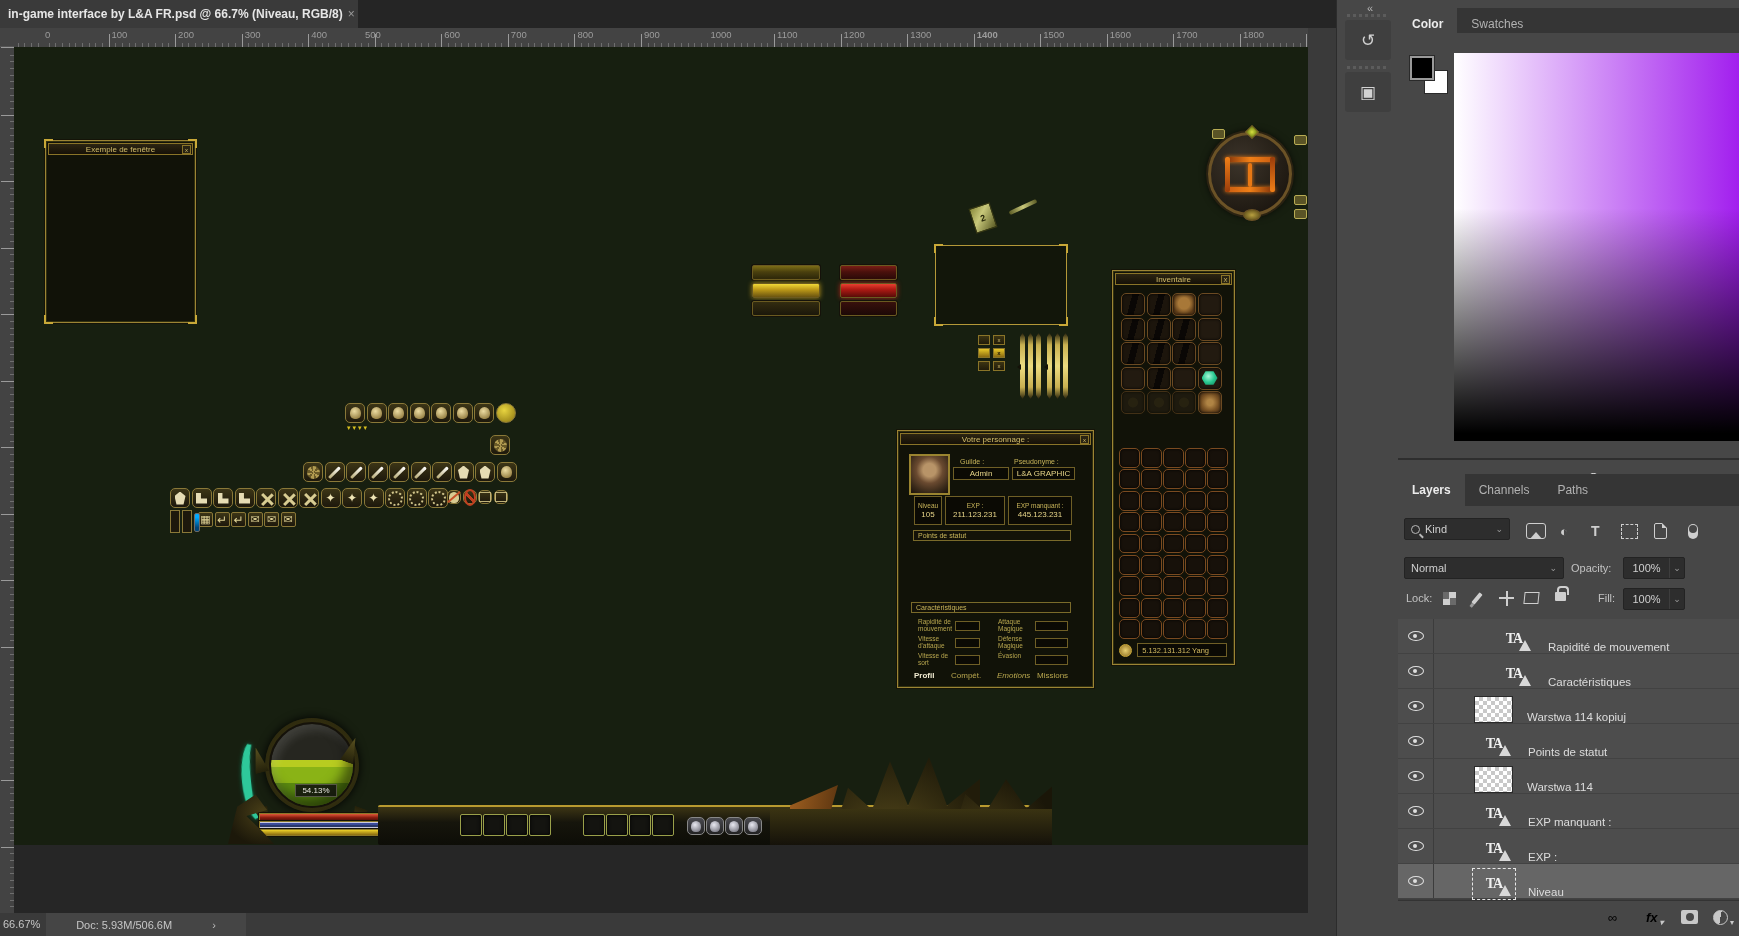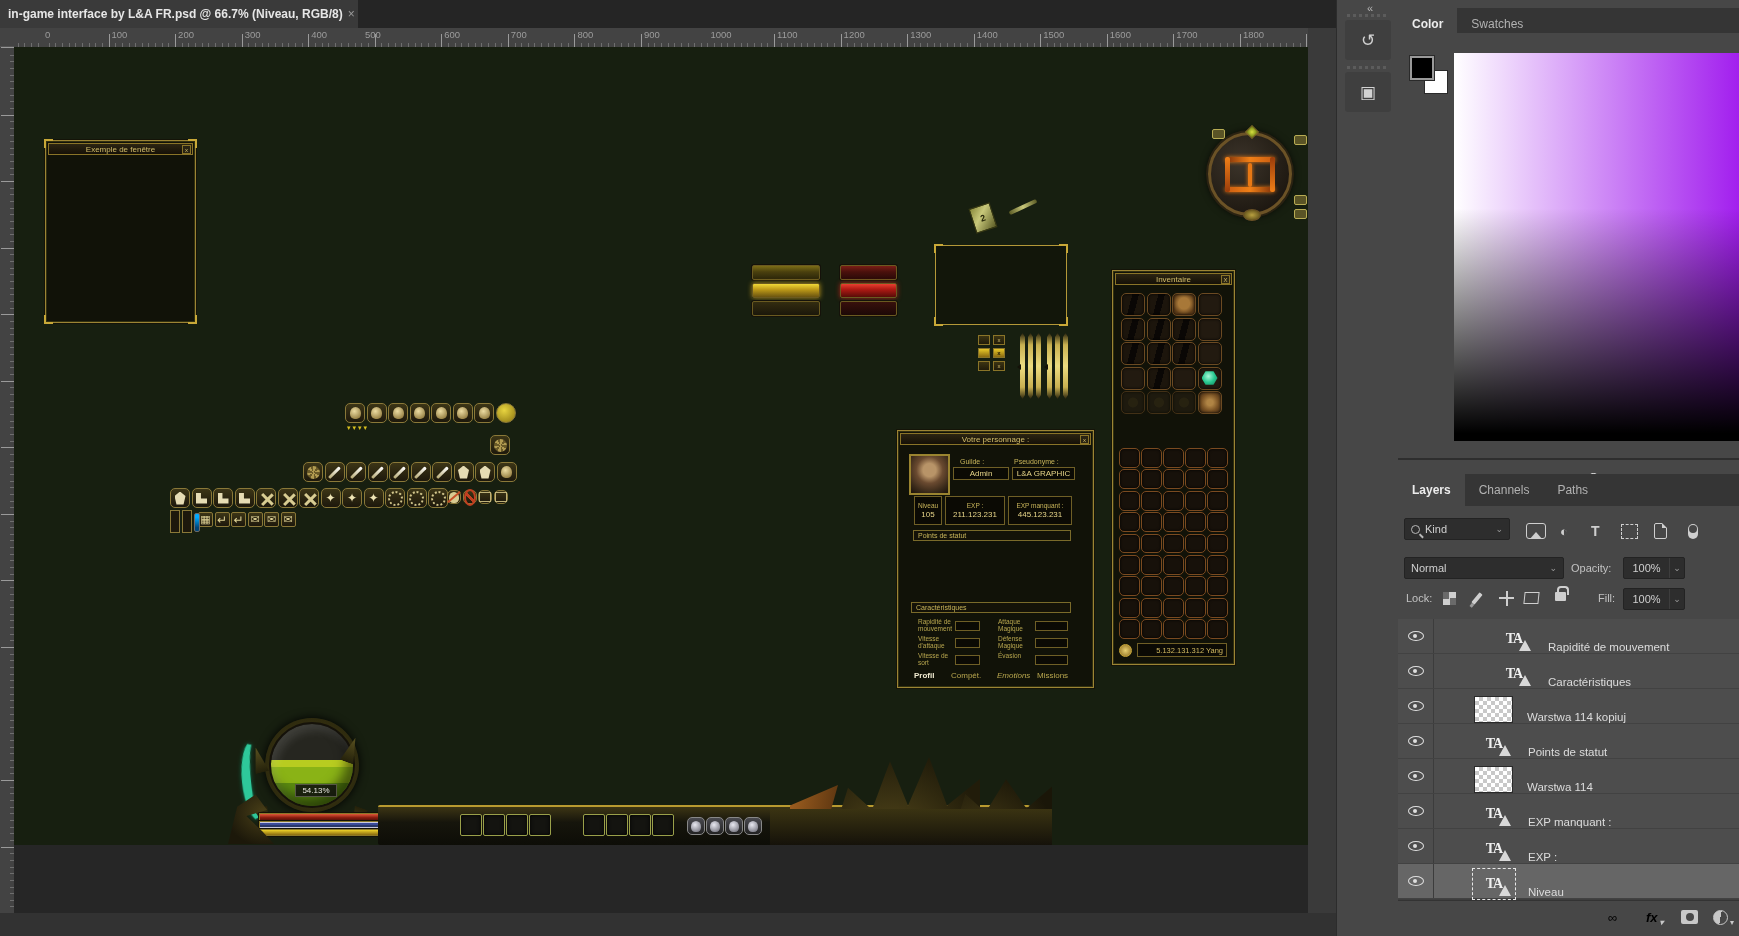"1400" div.ruler-label { font-weight: none -> bold }
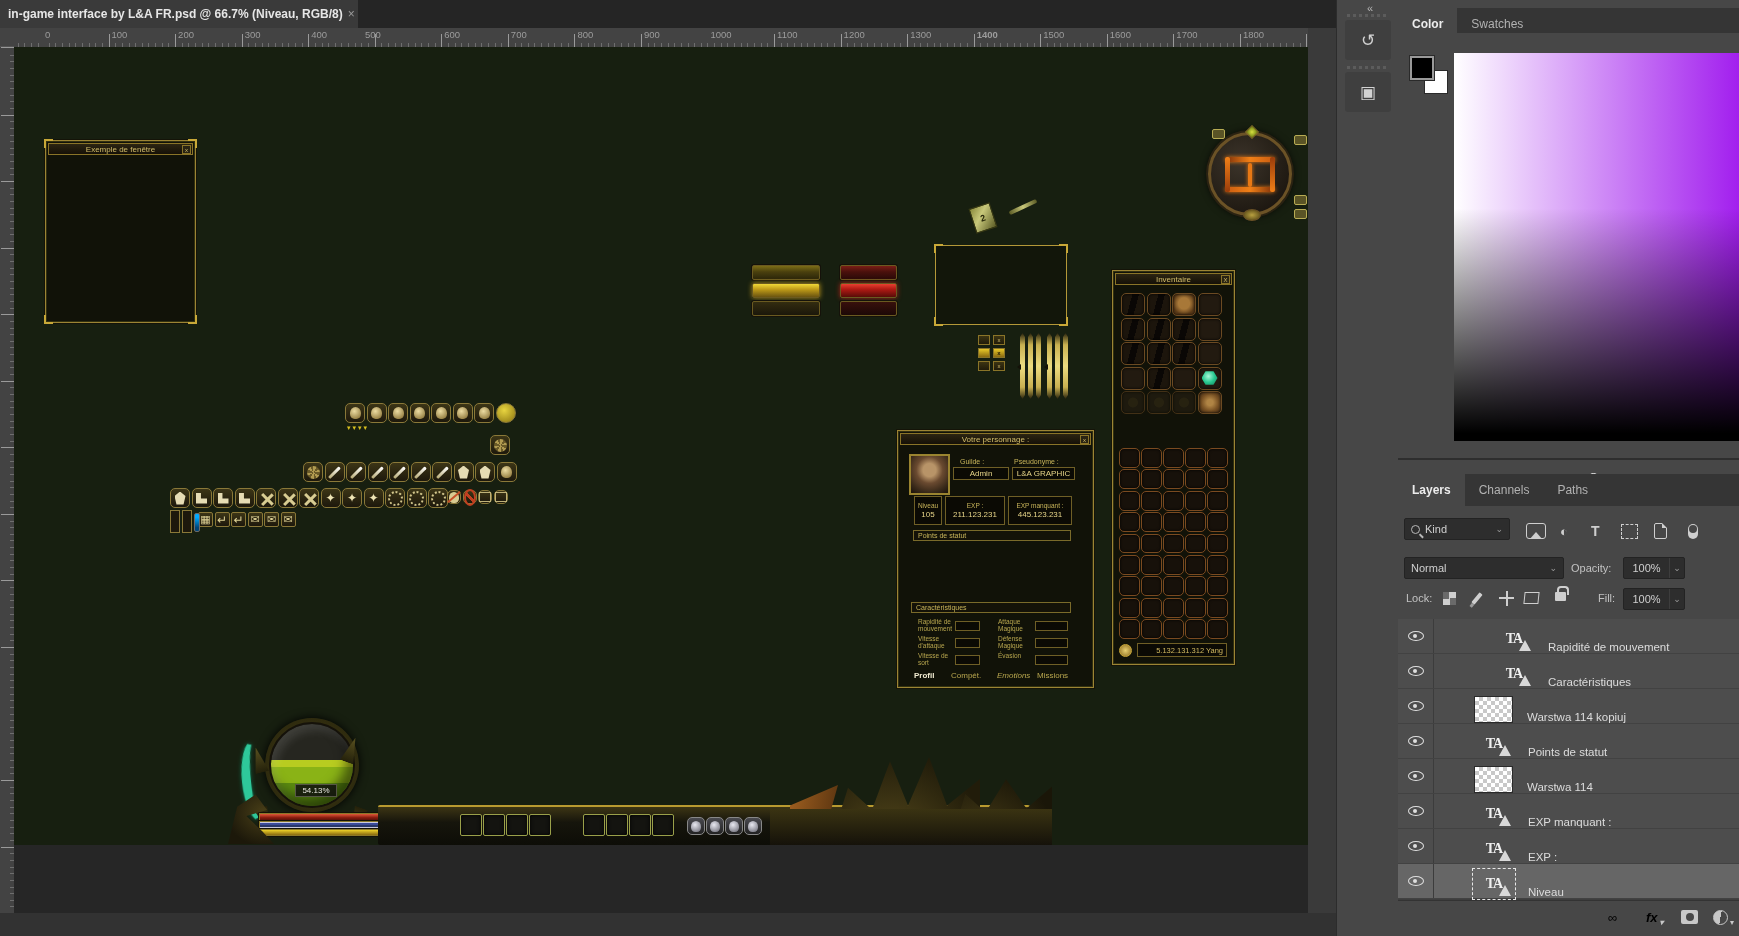"5.132.131.312 Yang" div { padding-right: 3px -> 17px }
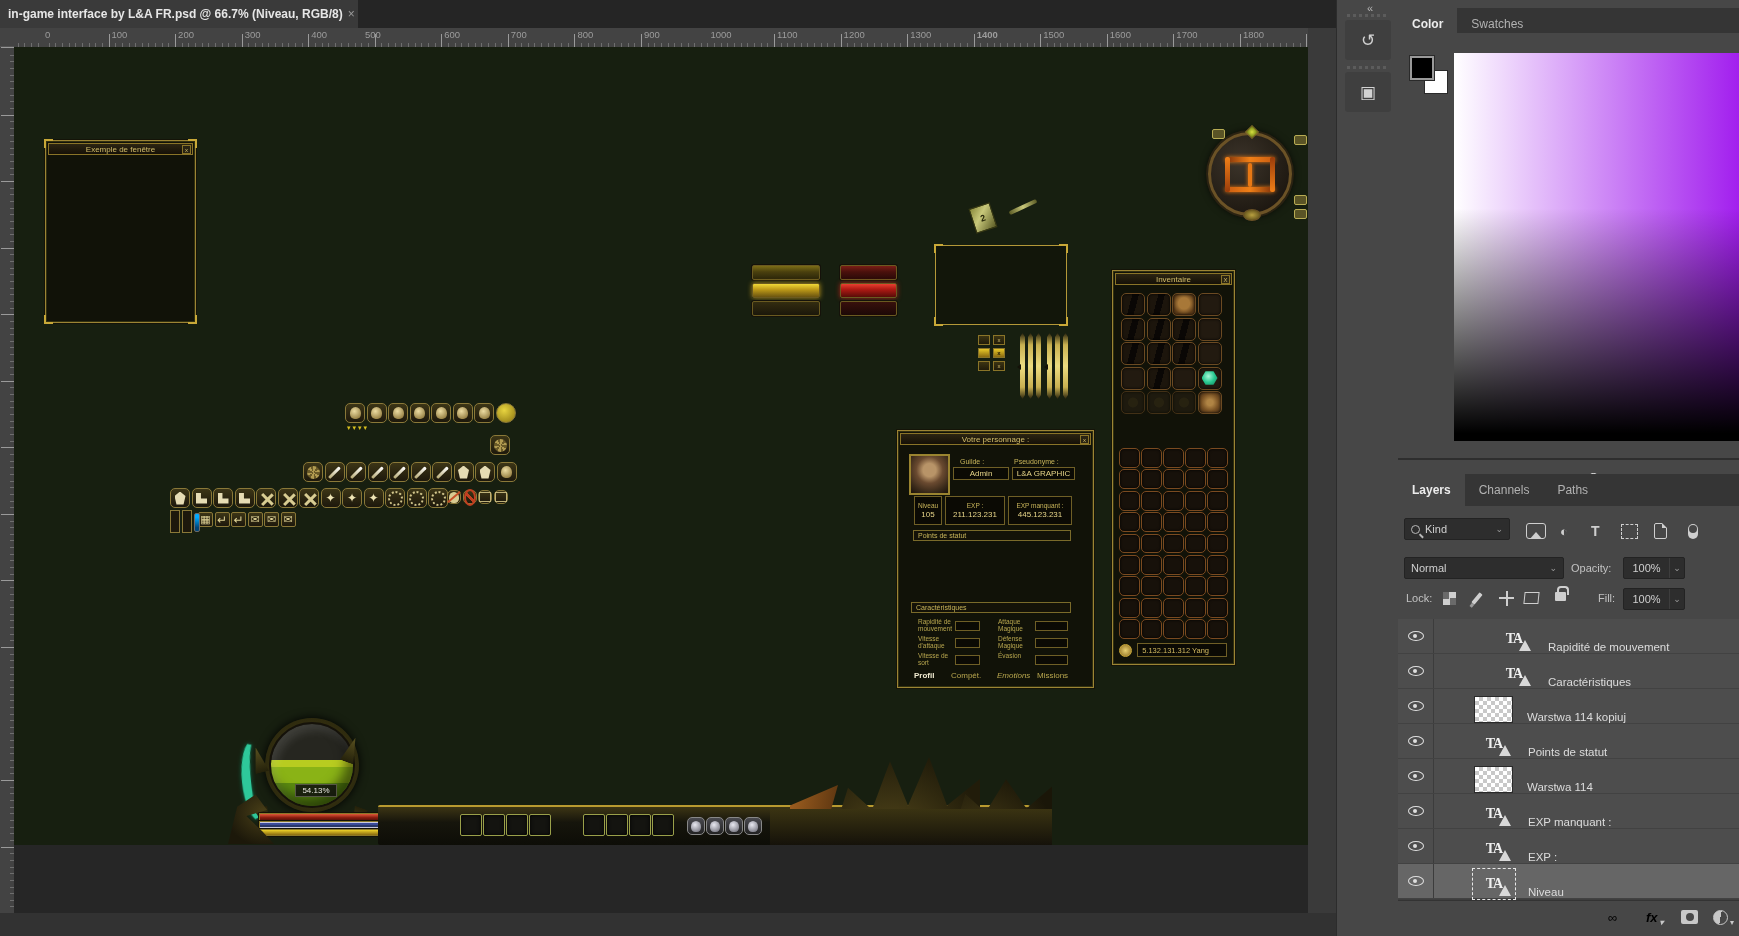"66.67%" div { html: none -> <div> <span>66.67%</span> <div> <span>Doc: 5.93M/506.6M</span> <span>›</span> </div> </div> }
